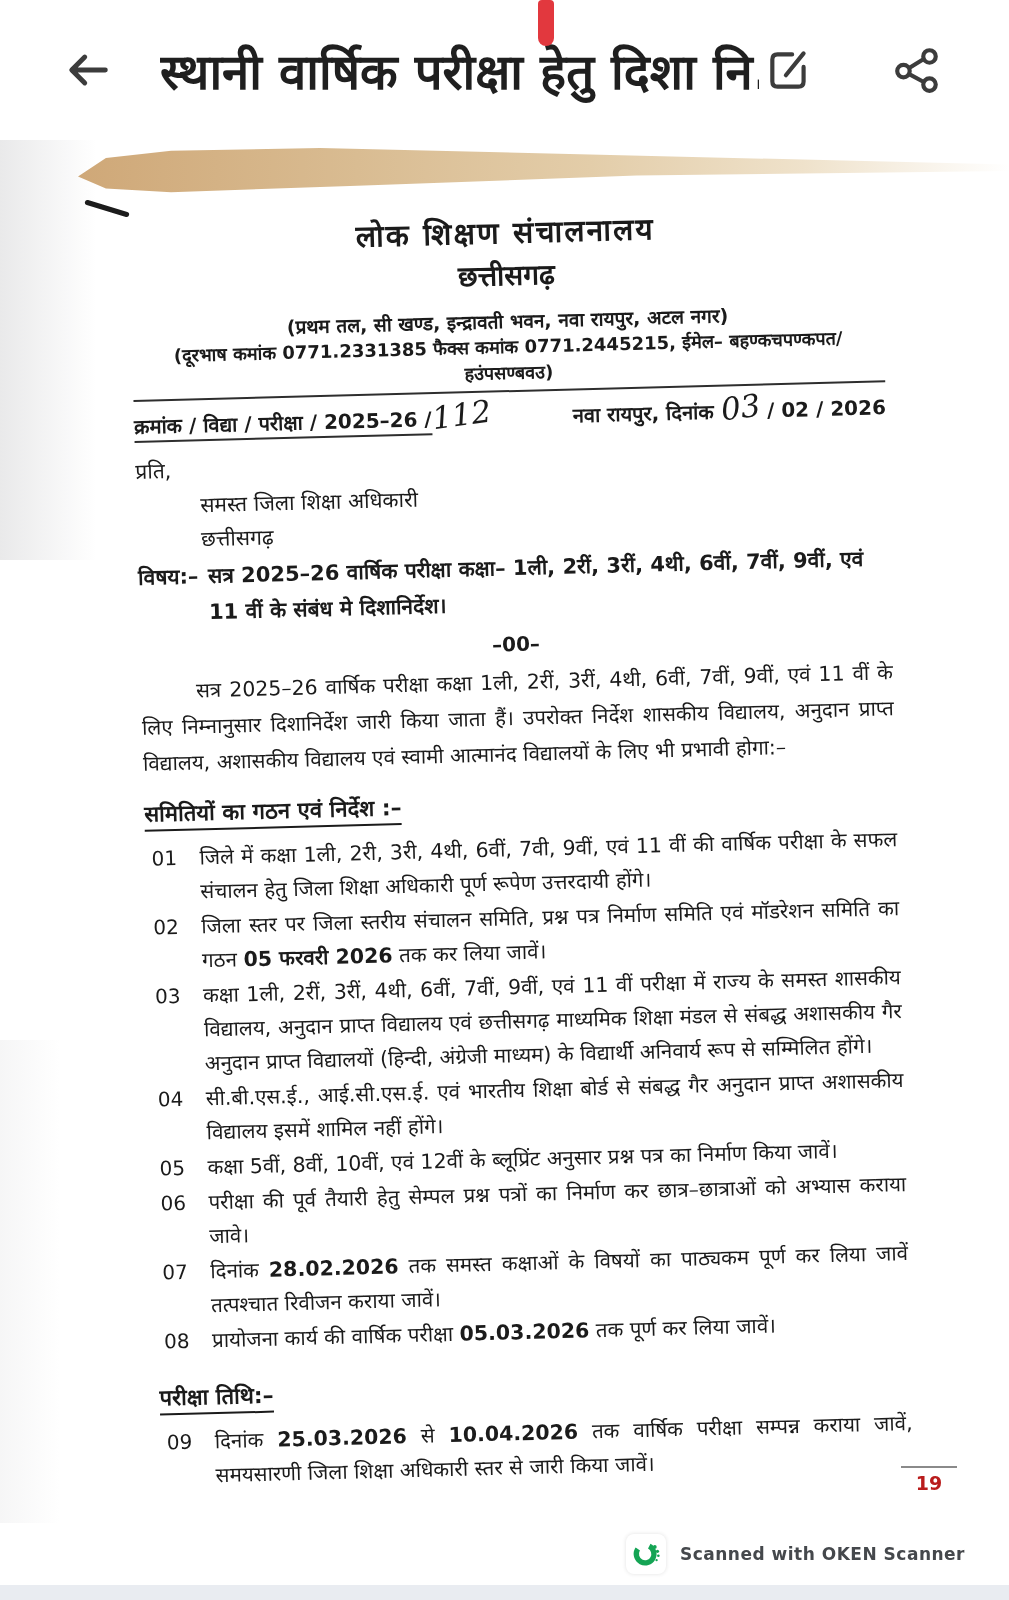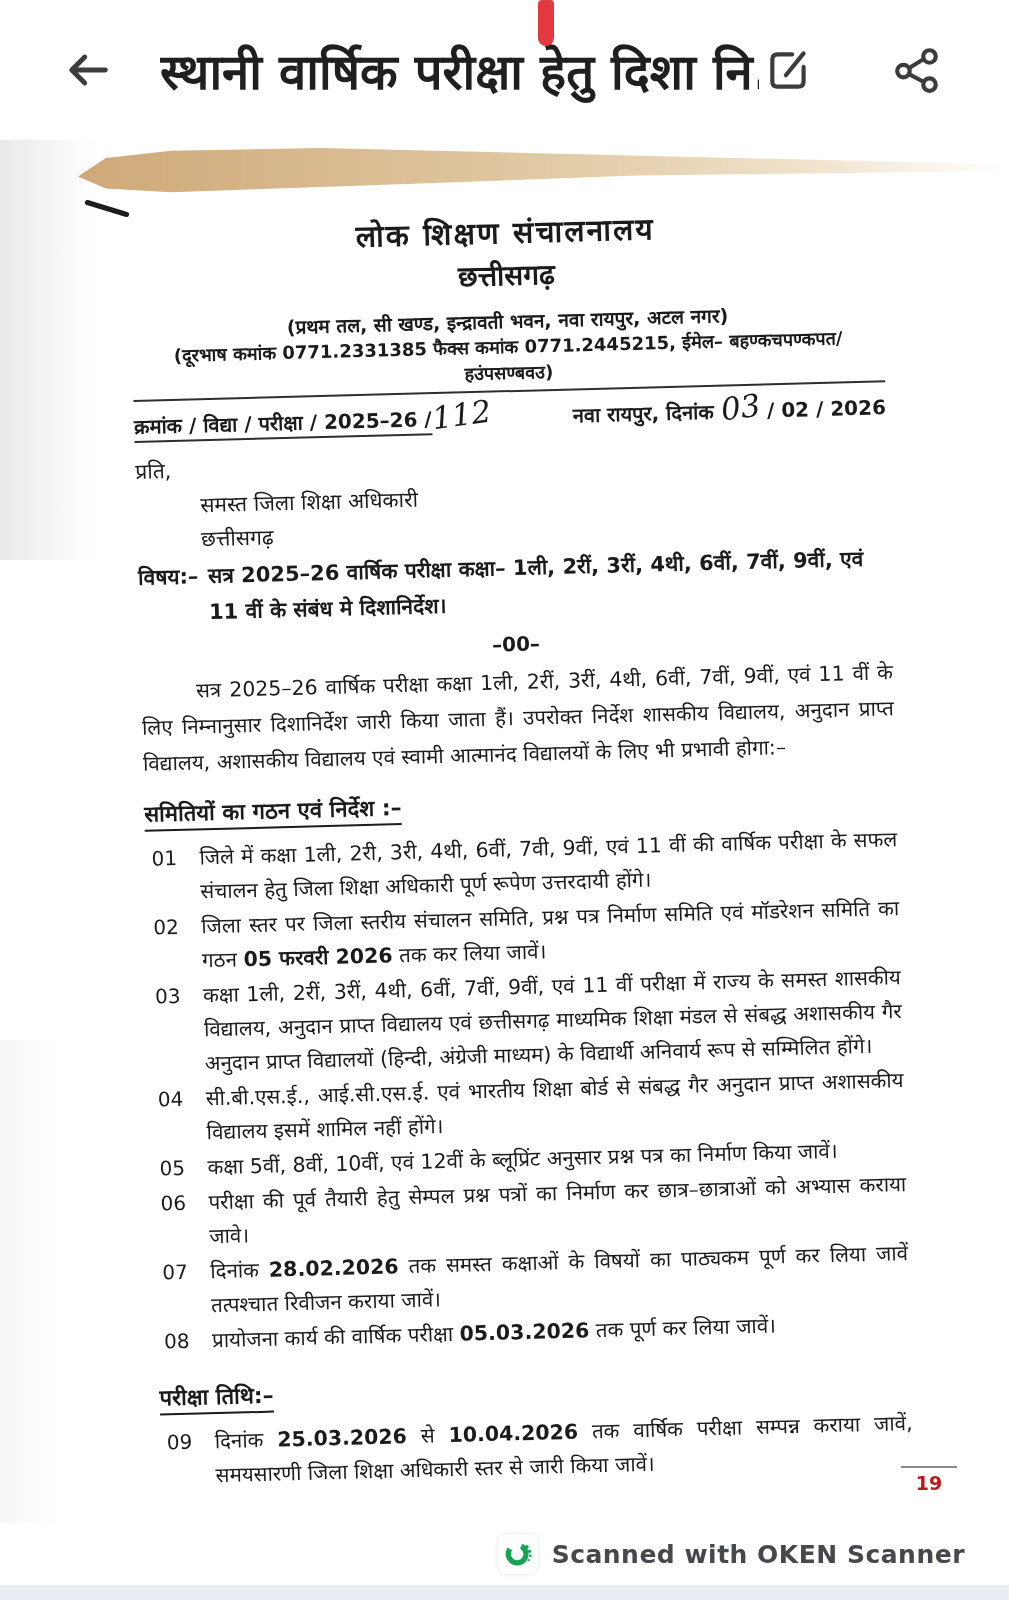"Scanned with OKEN Scanner" .footer-text { font-size: 25px -> 17px }
